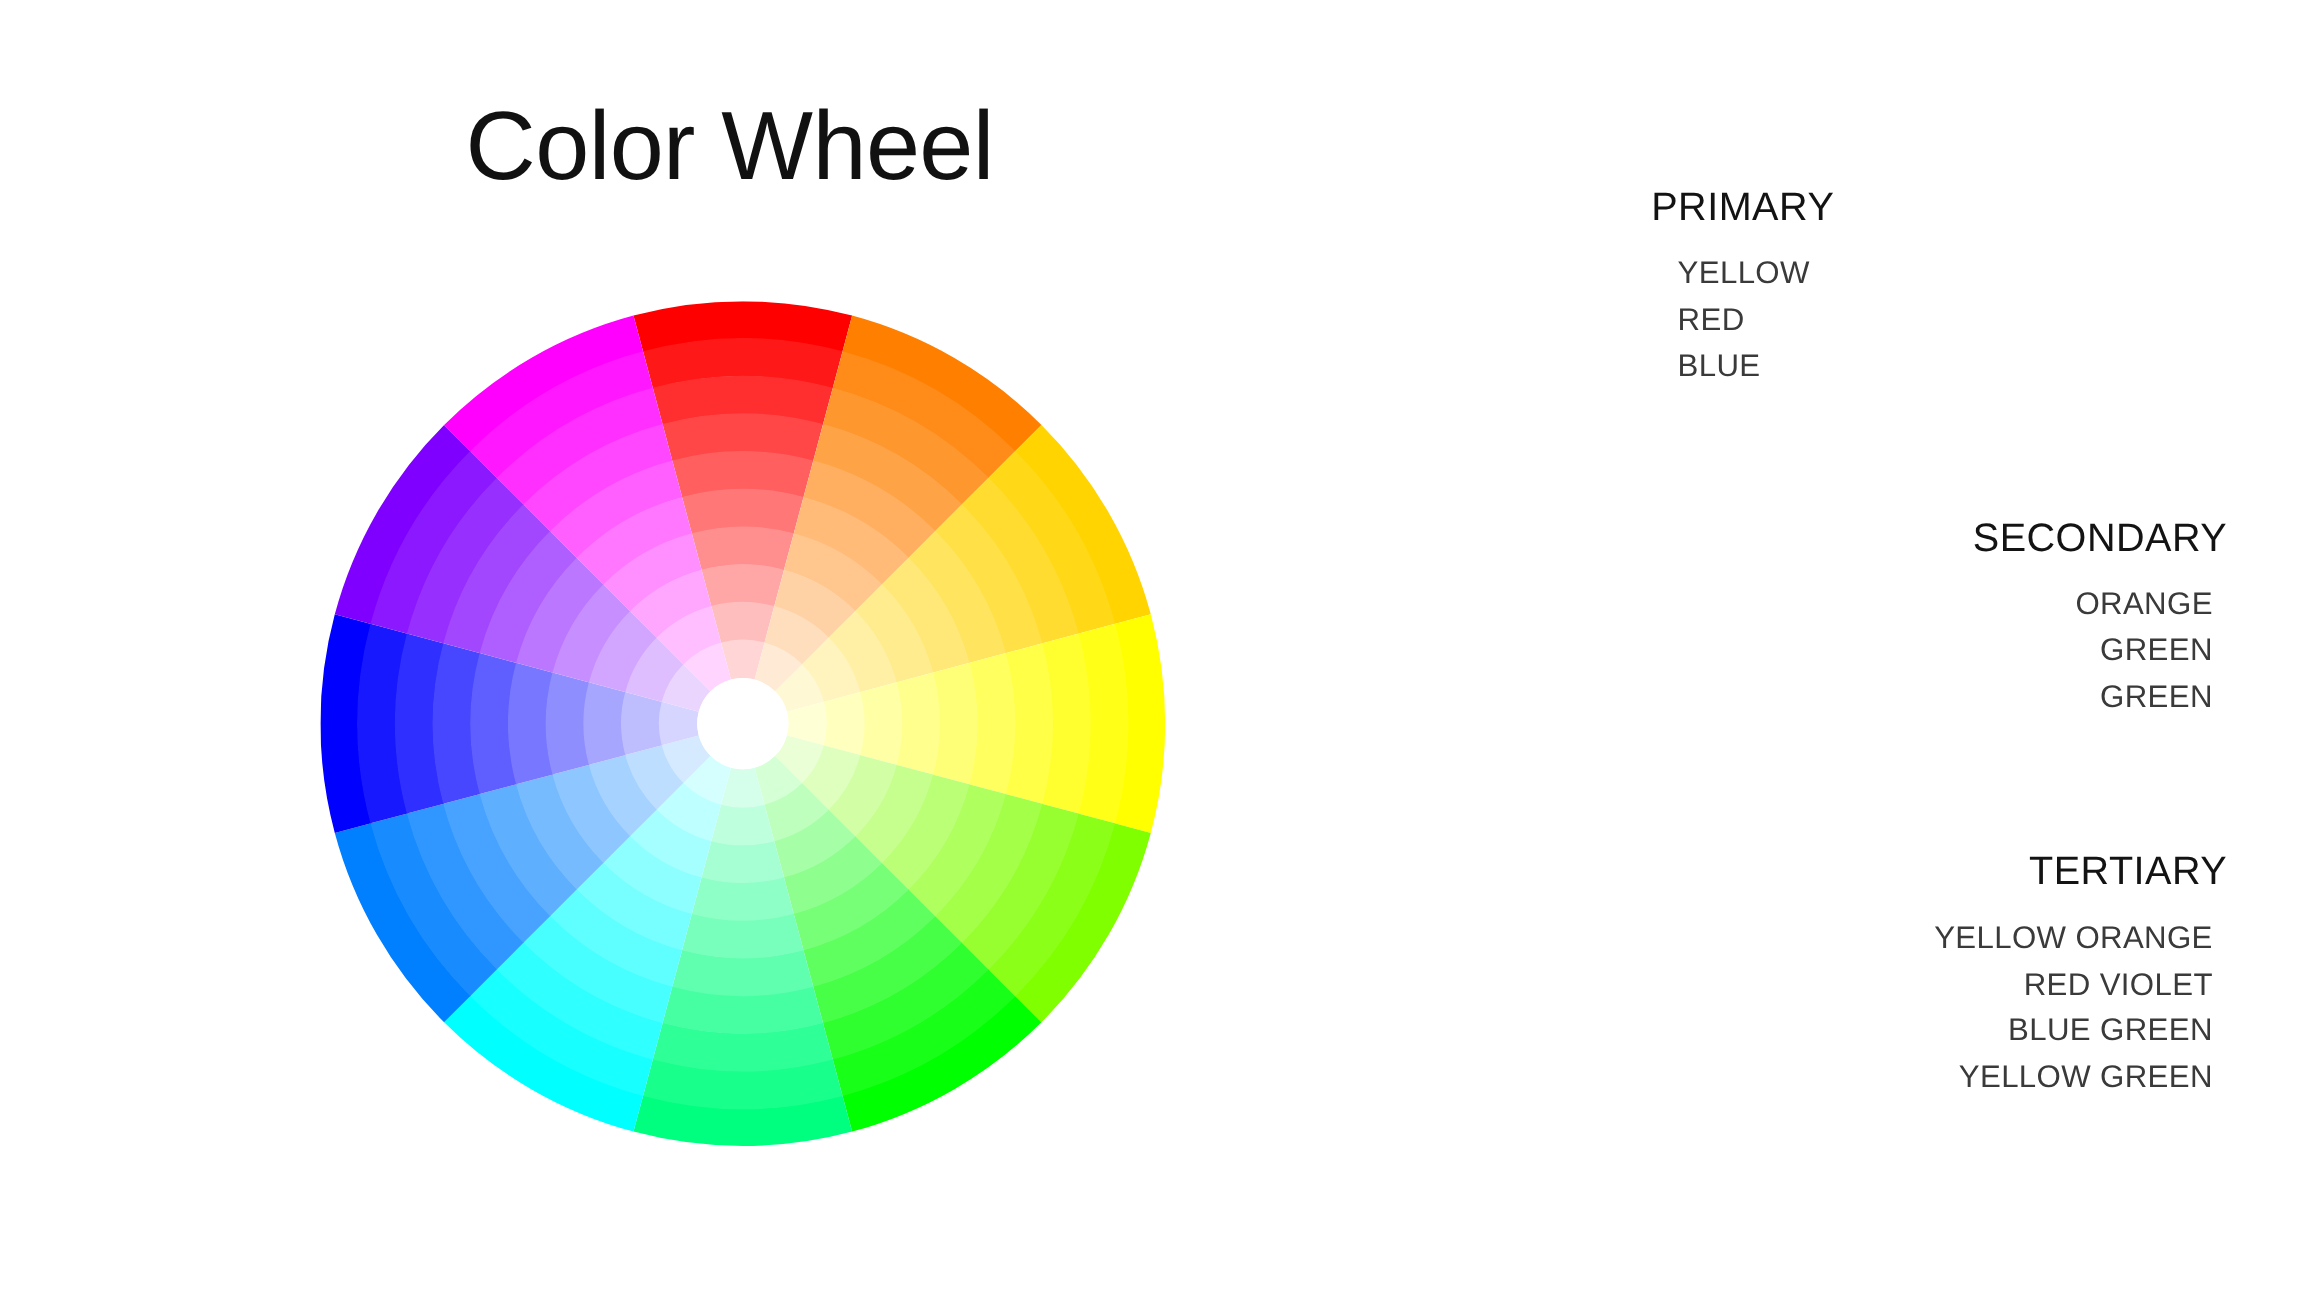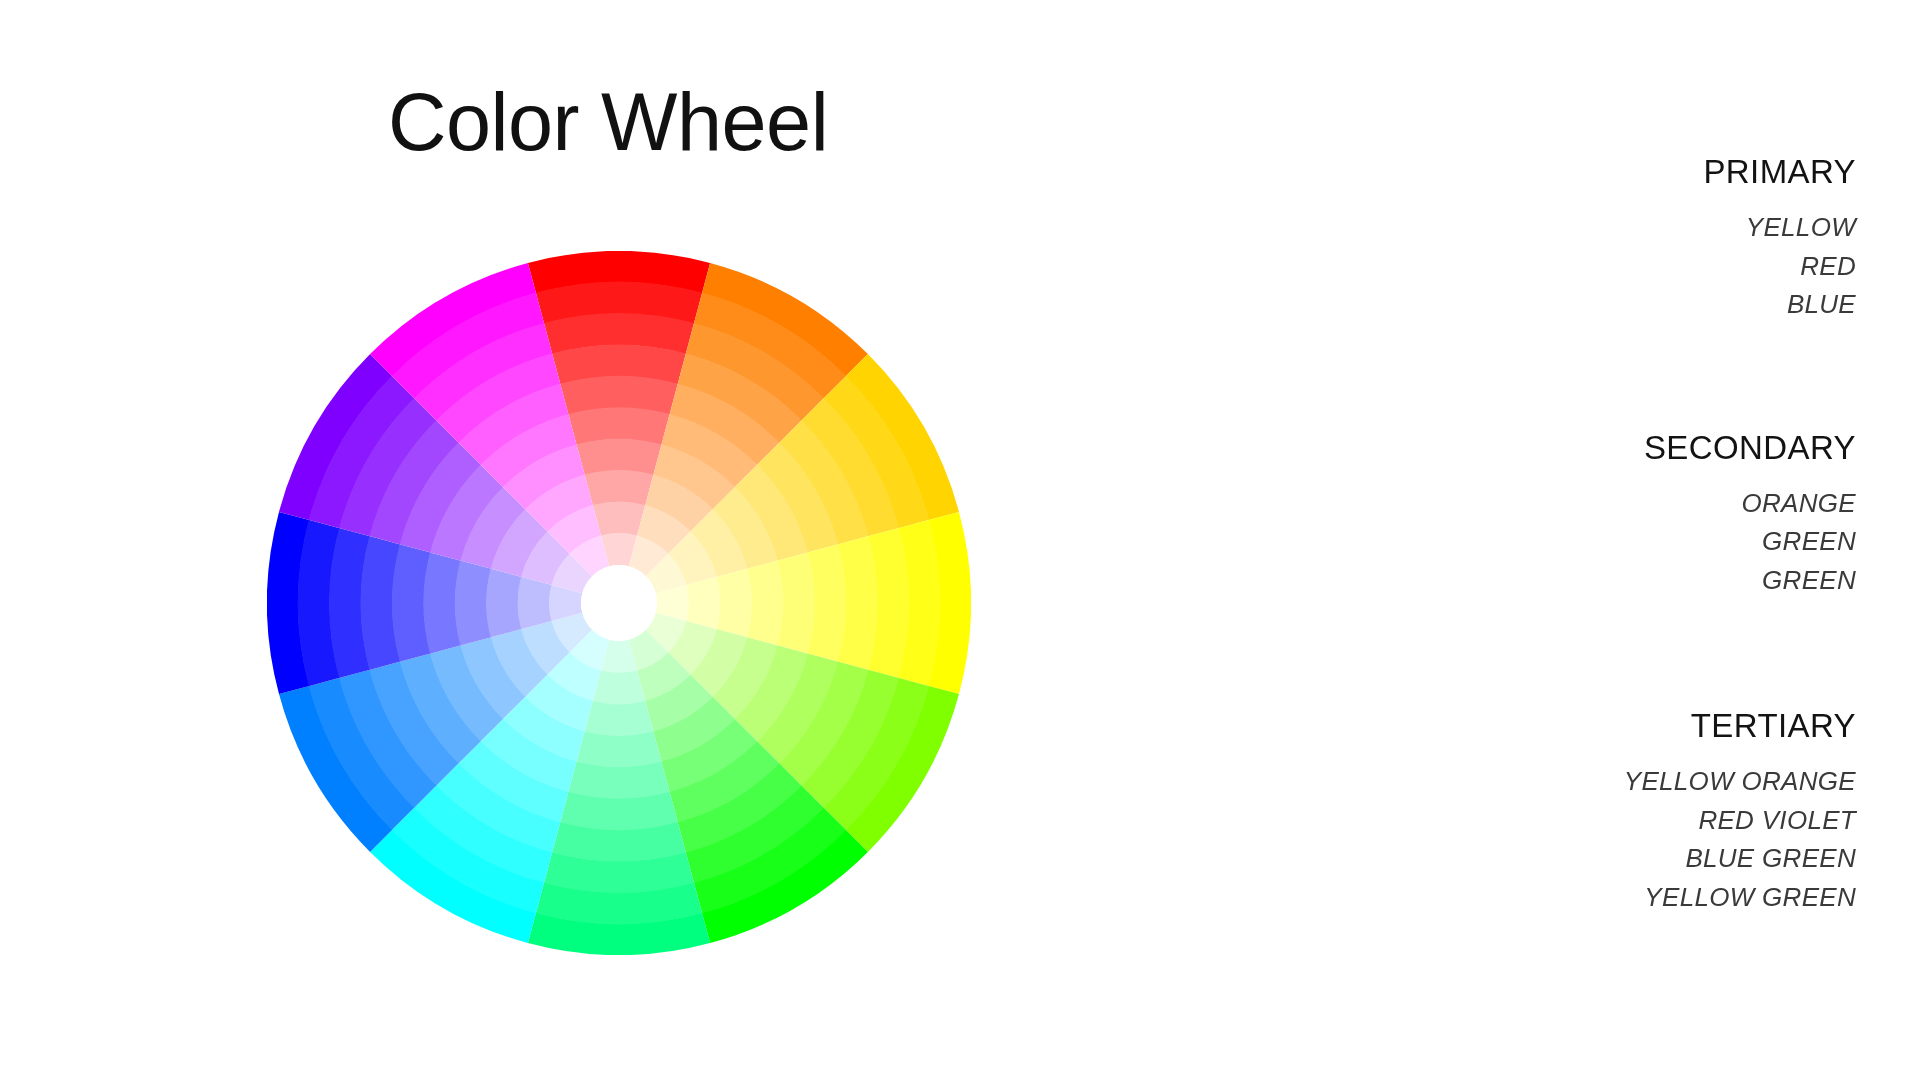"PRIMARY" .legend-group.group-primary { text-align: right -> none }
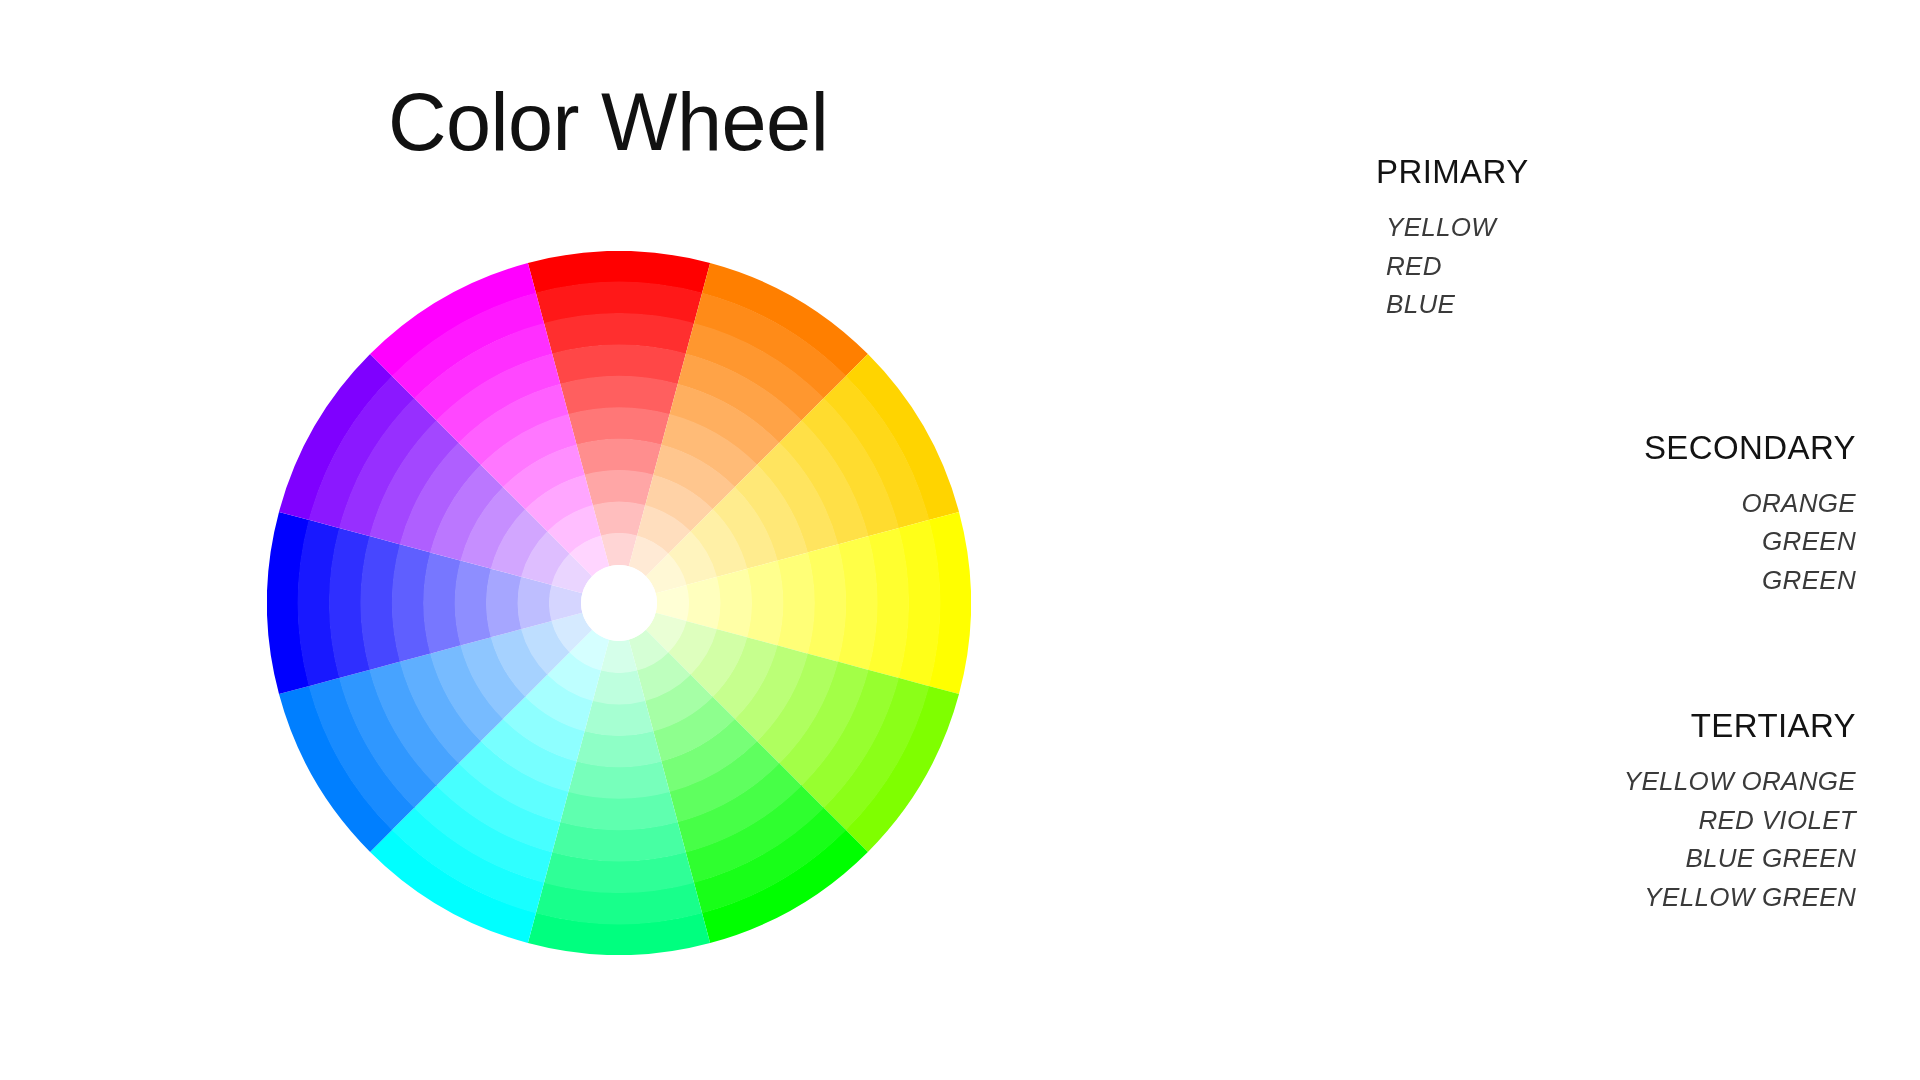"YELLOW" .legend-list { font-style: italic -> none; margin: 0 -> 12px }
